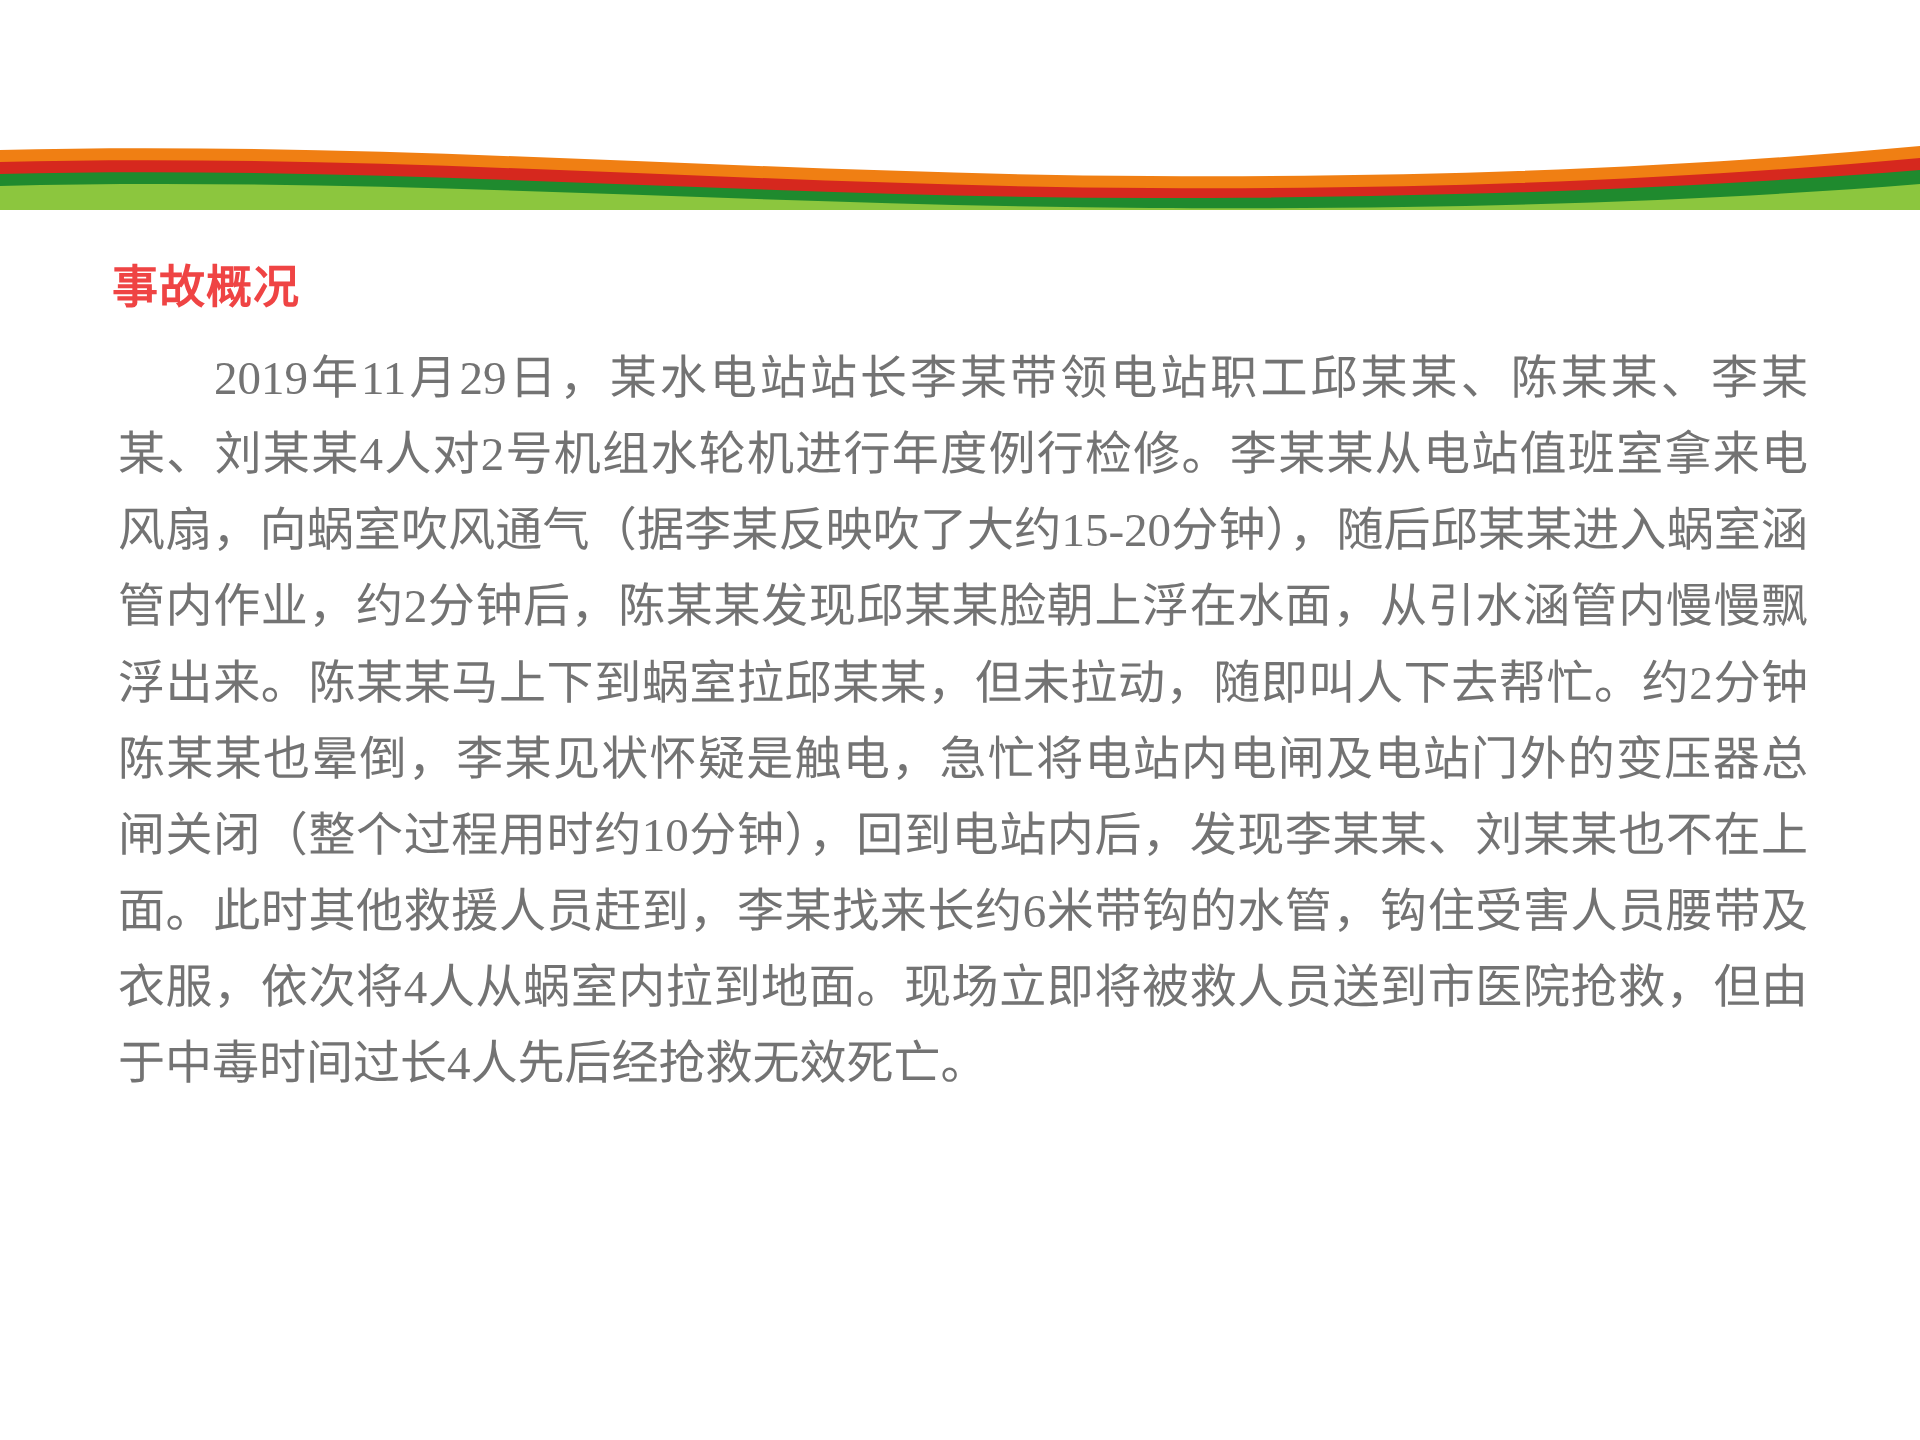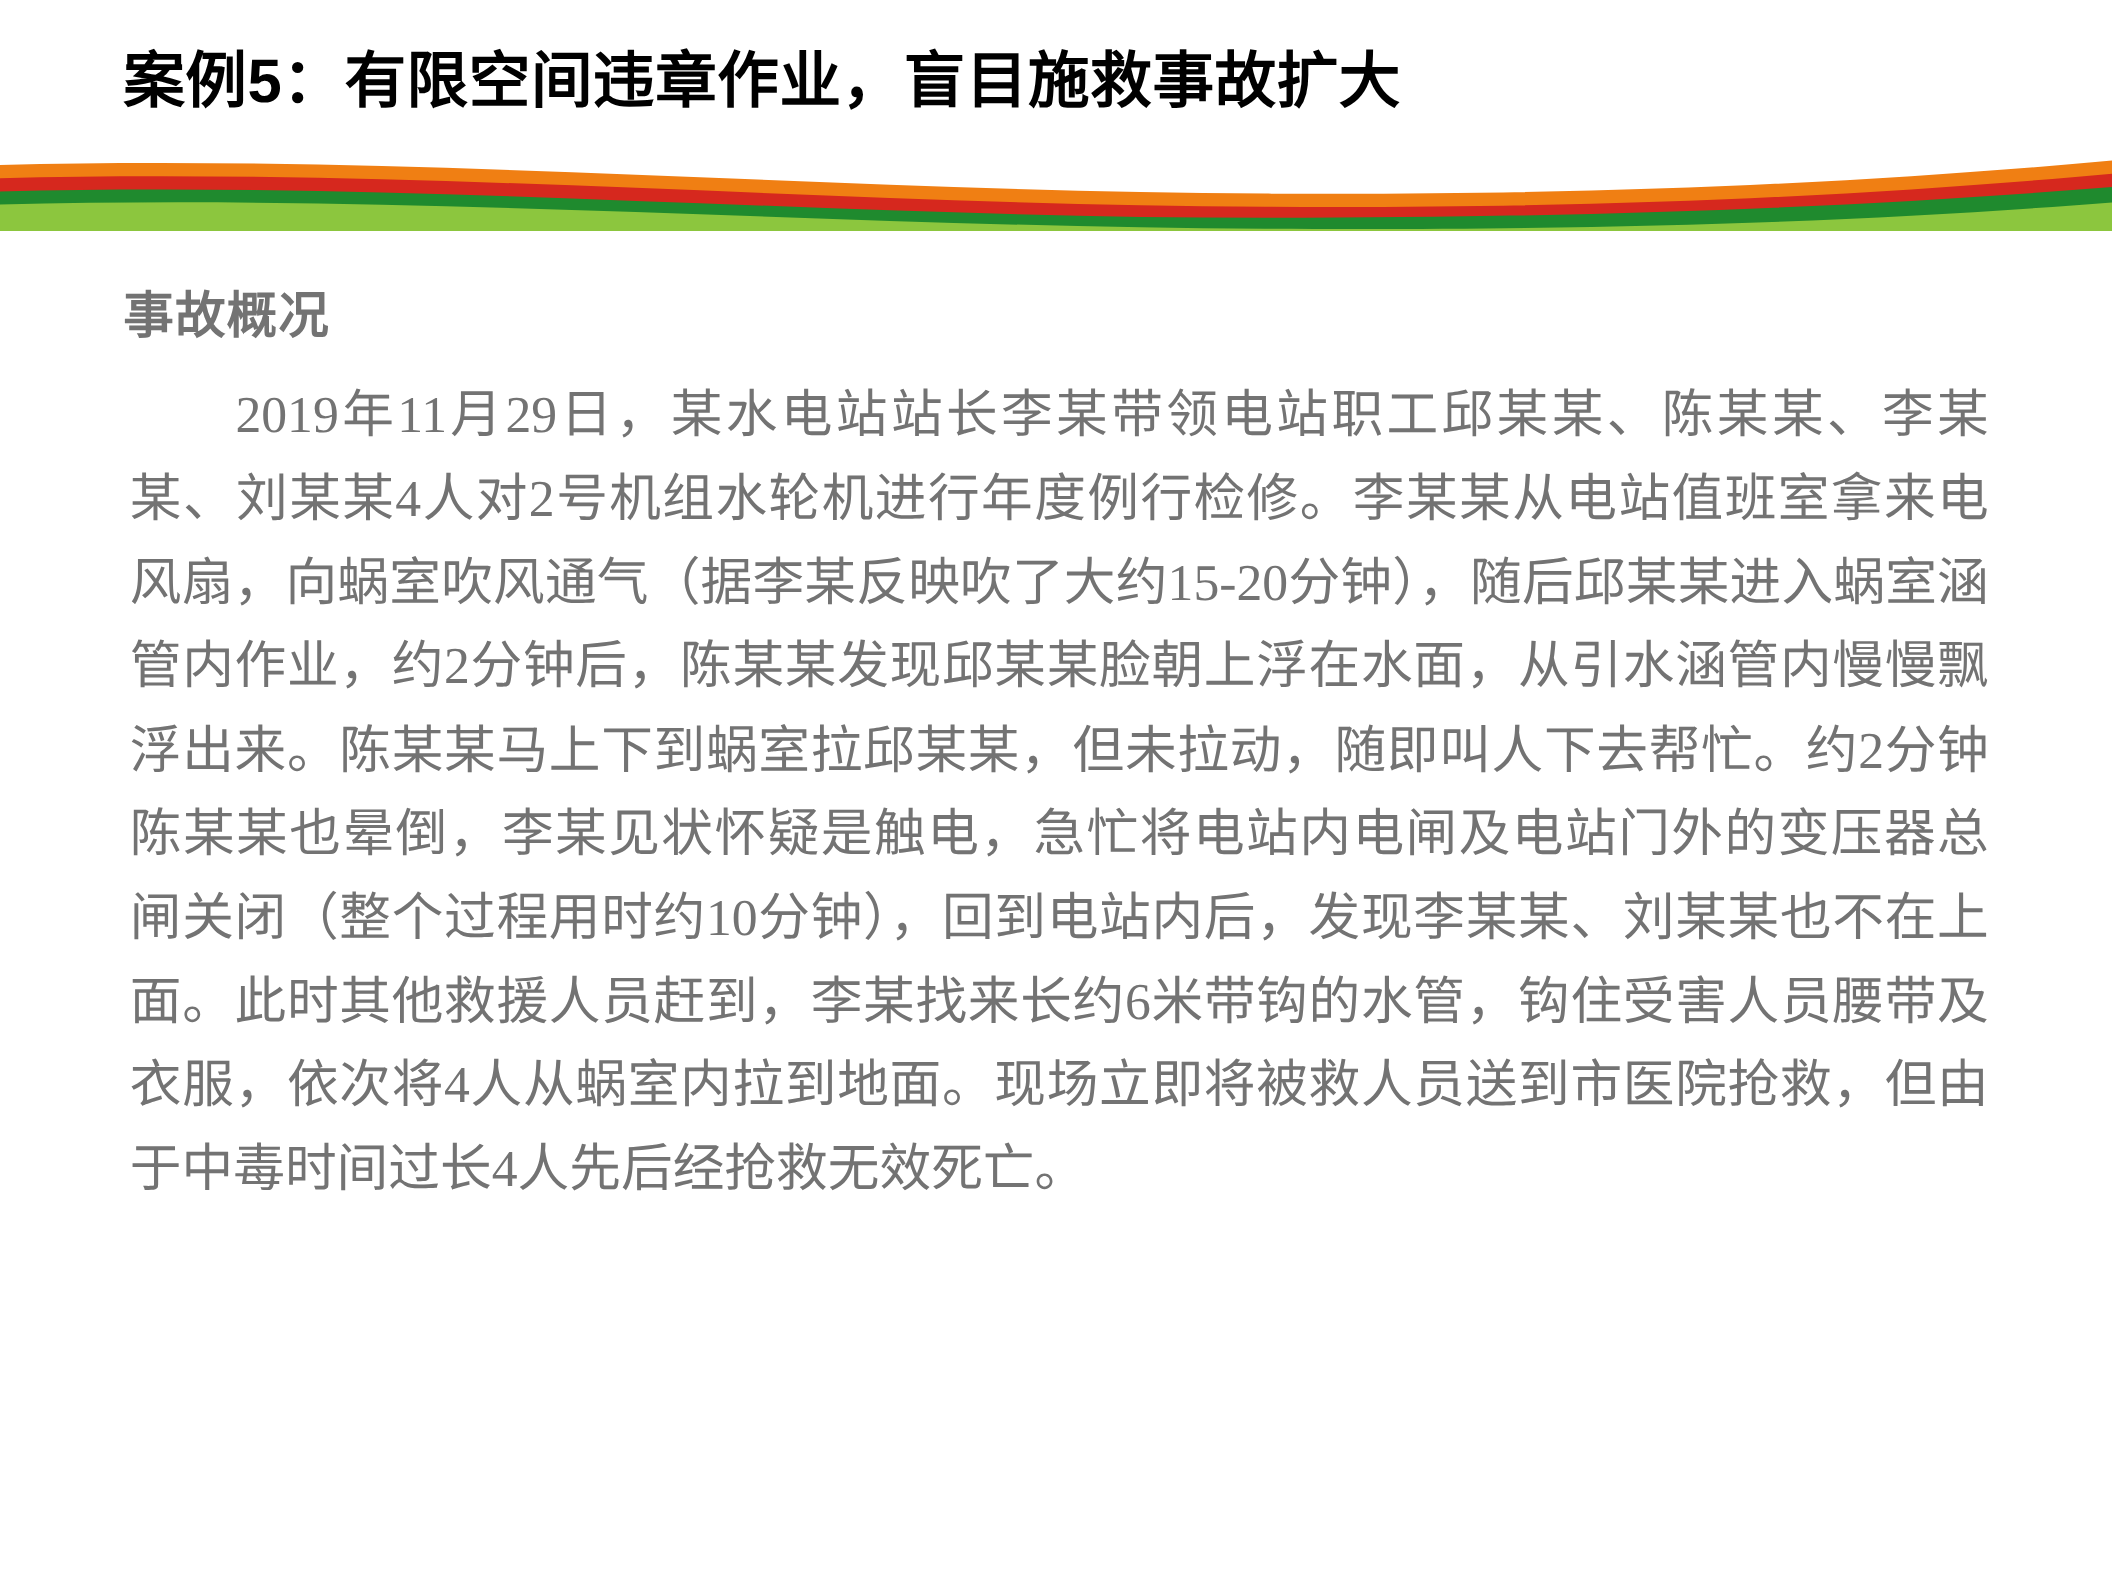"案例5：有限空间违章作业，盲目施救事故扩大" div.slide-title { html: <div>案例5：有限空间违章作业，盲目施救事故扩大</div> -> none }
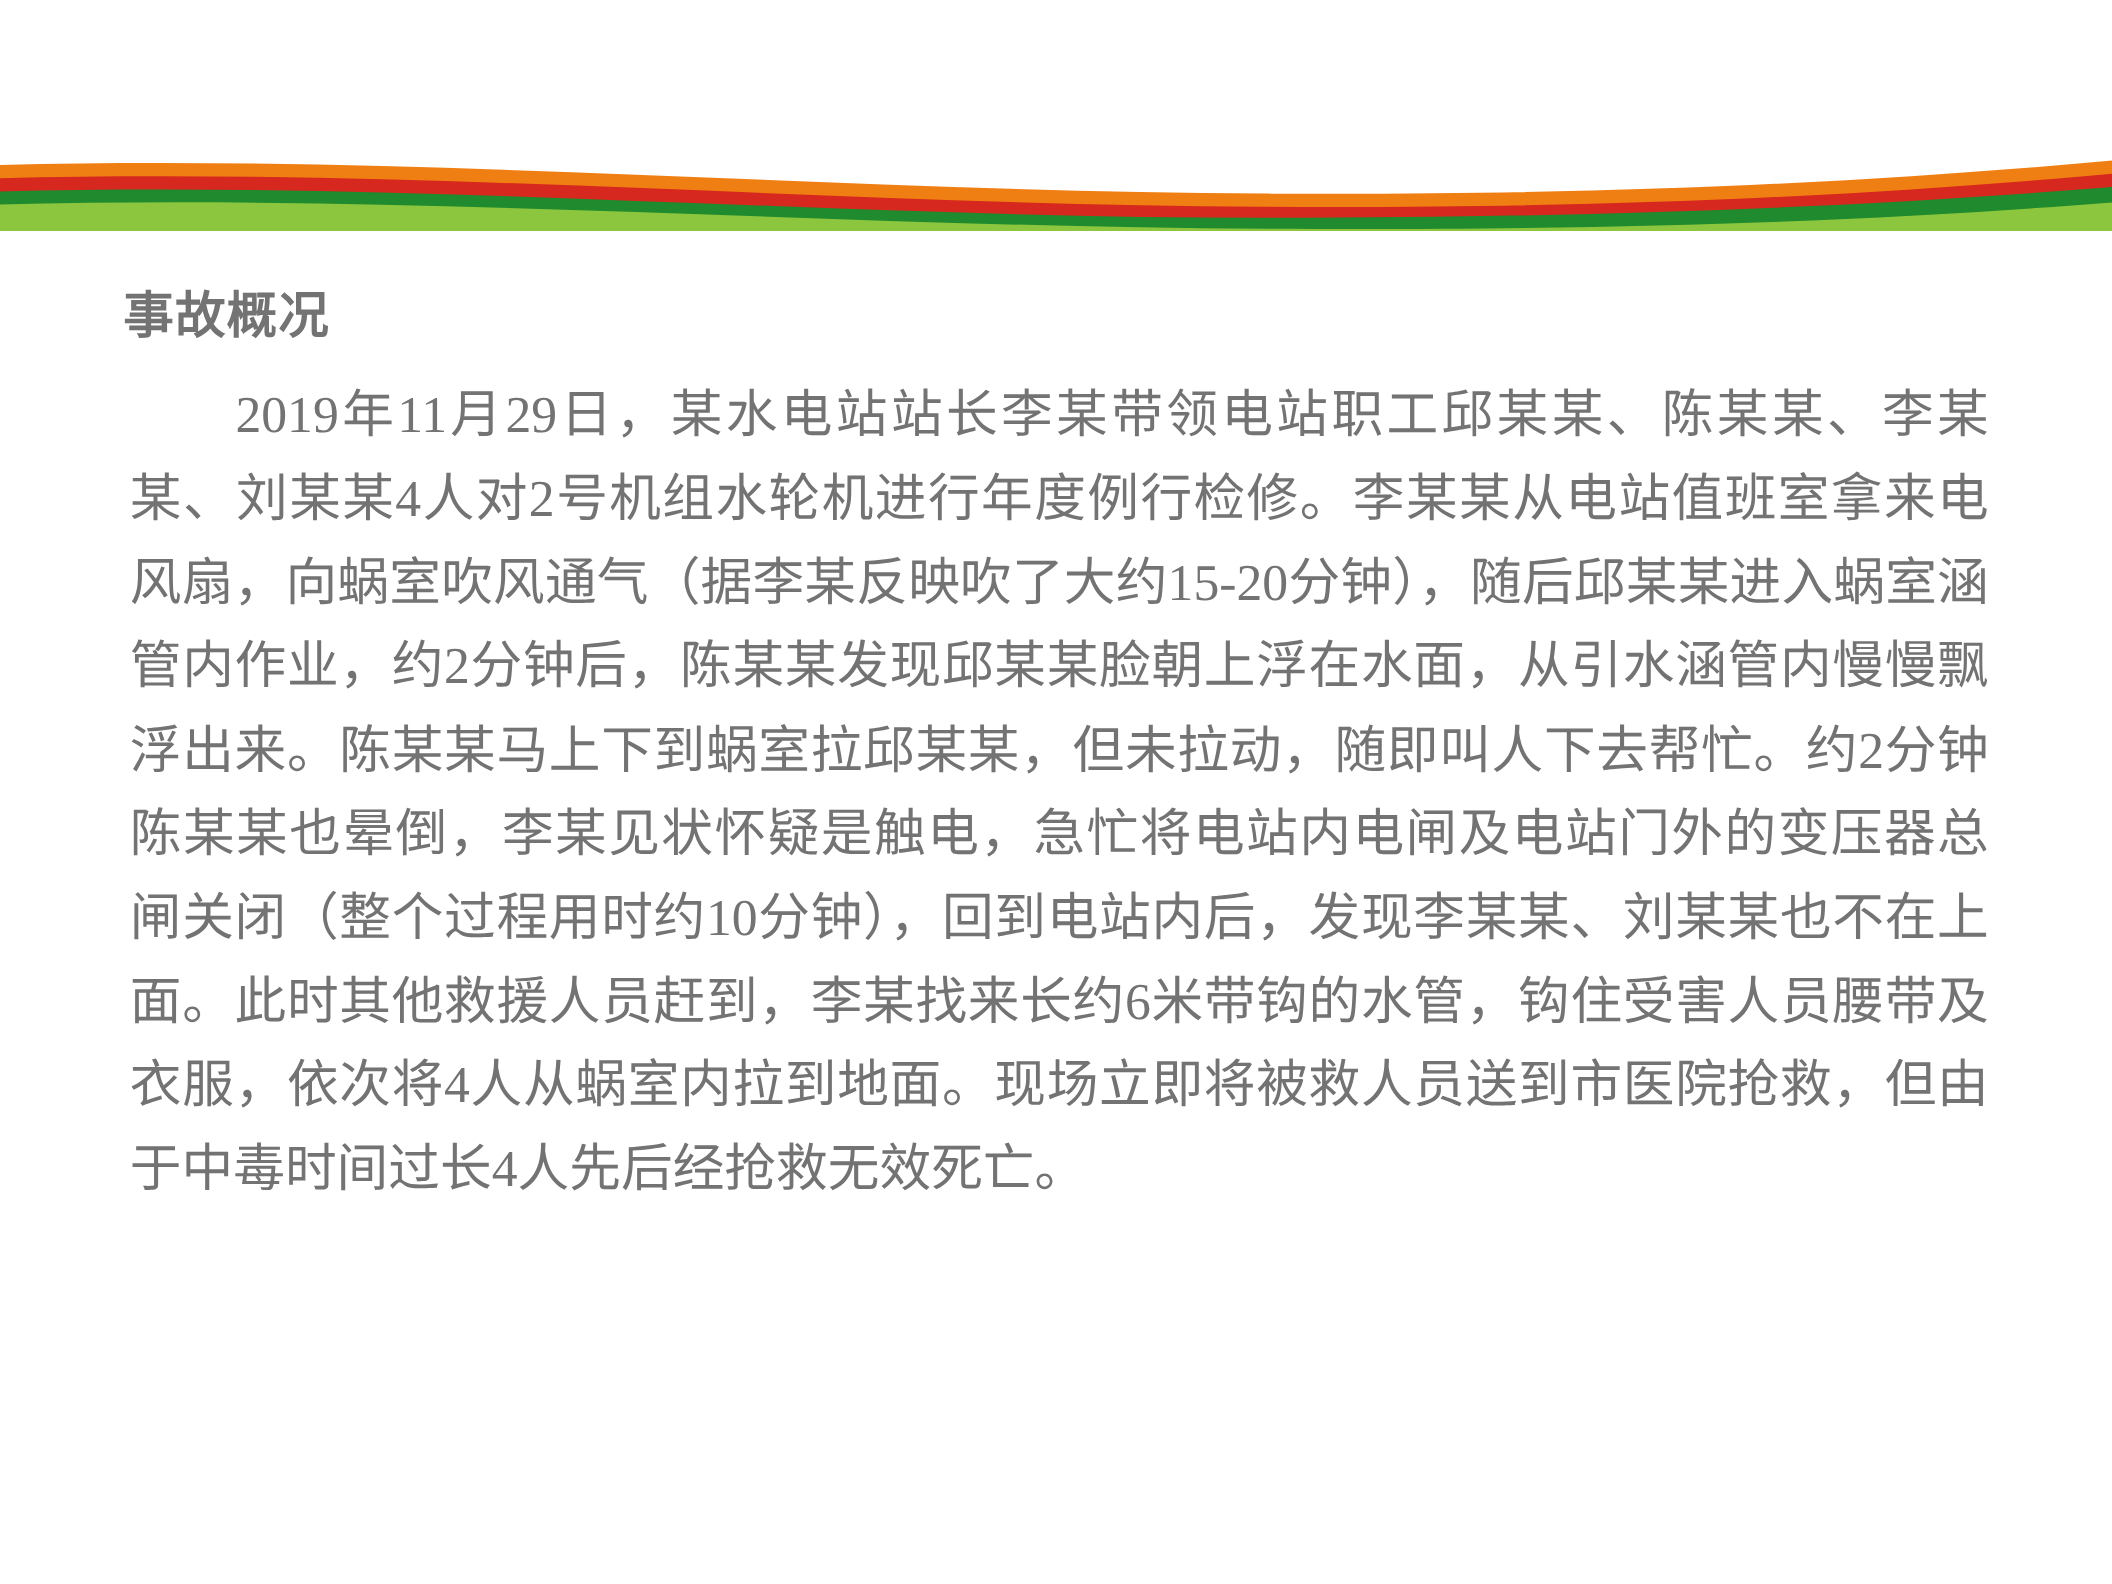"事故概况" .section-heading { color: #737373 -> #ef4444 }
